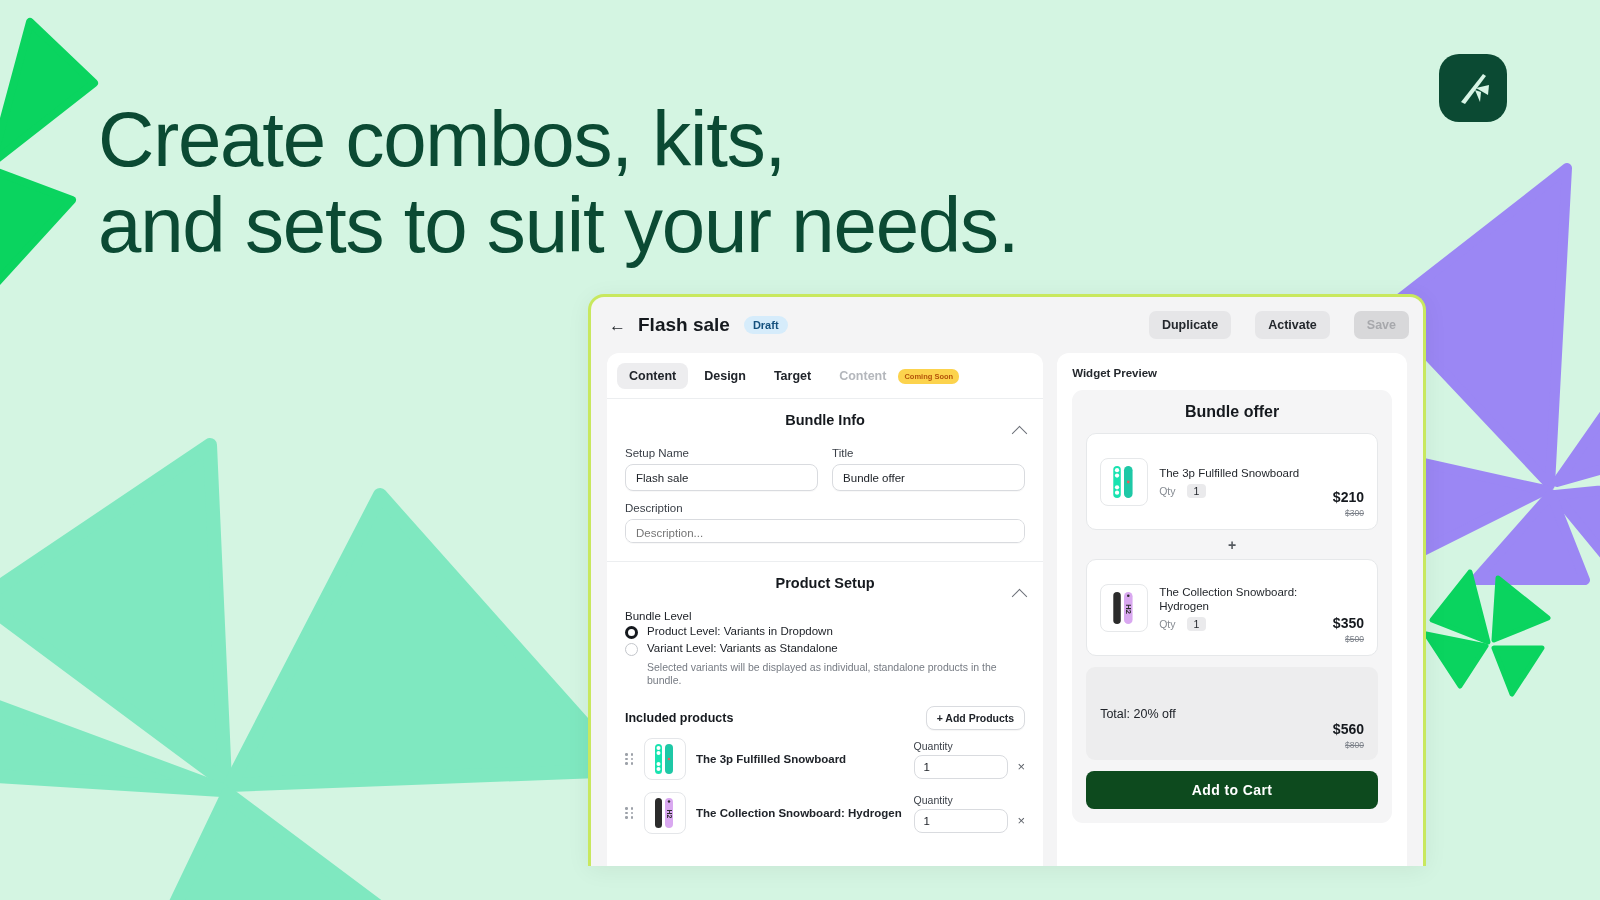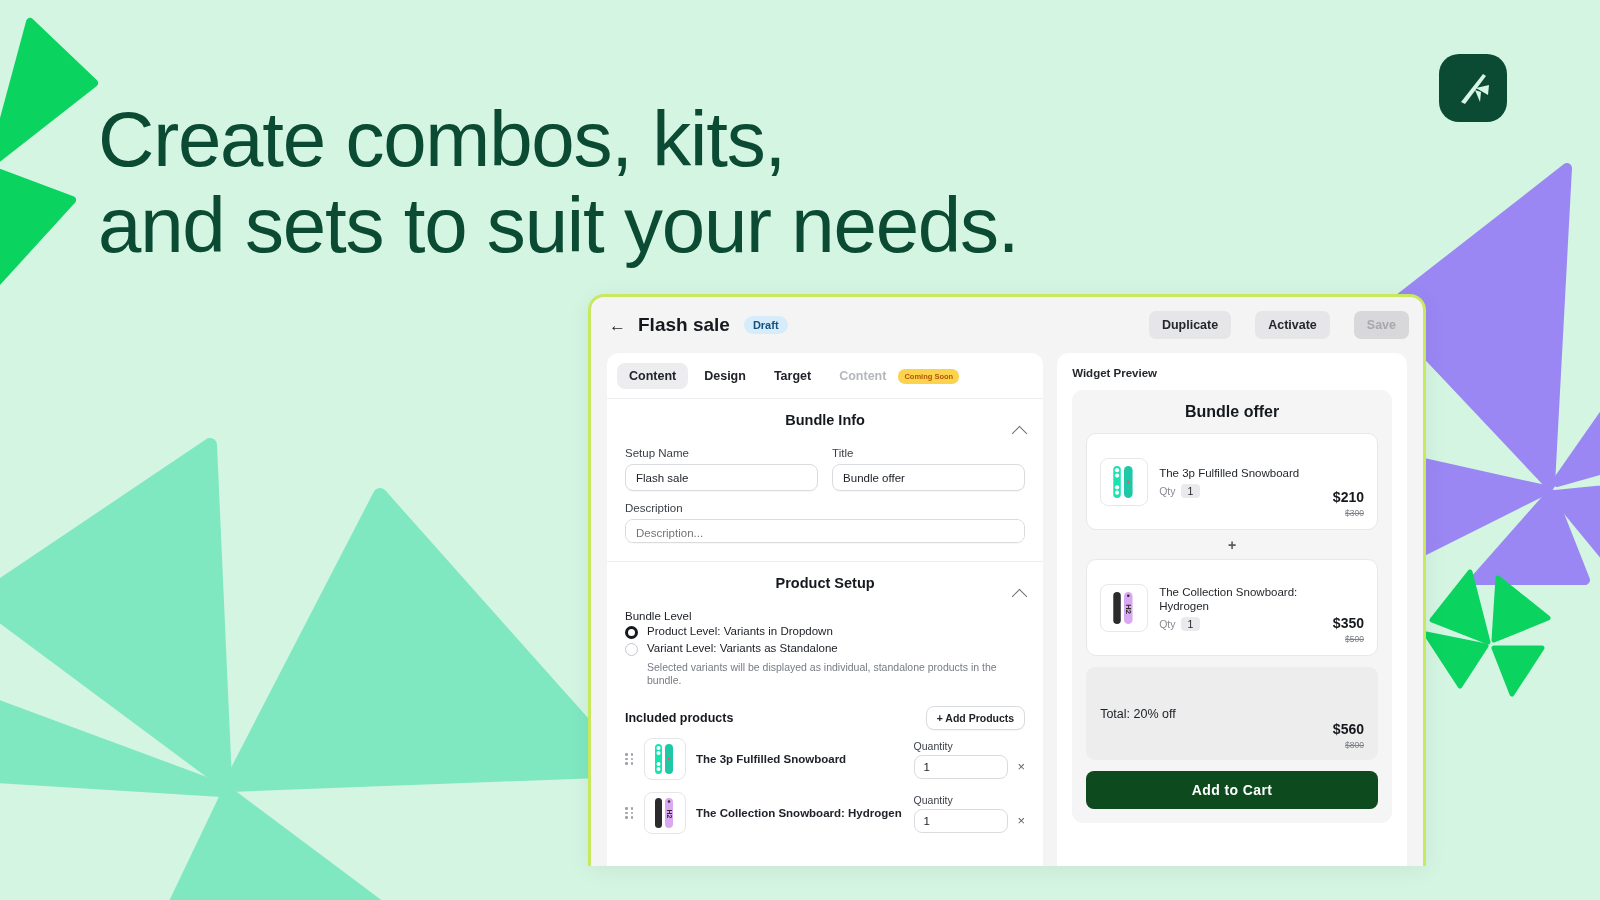"Qty" .w-qty { gap: 5px -> 11px }
